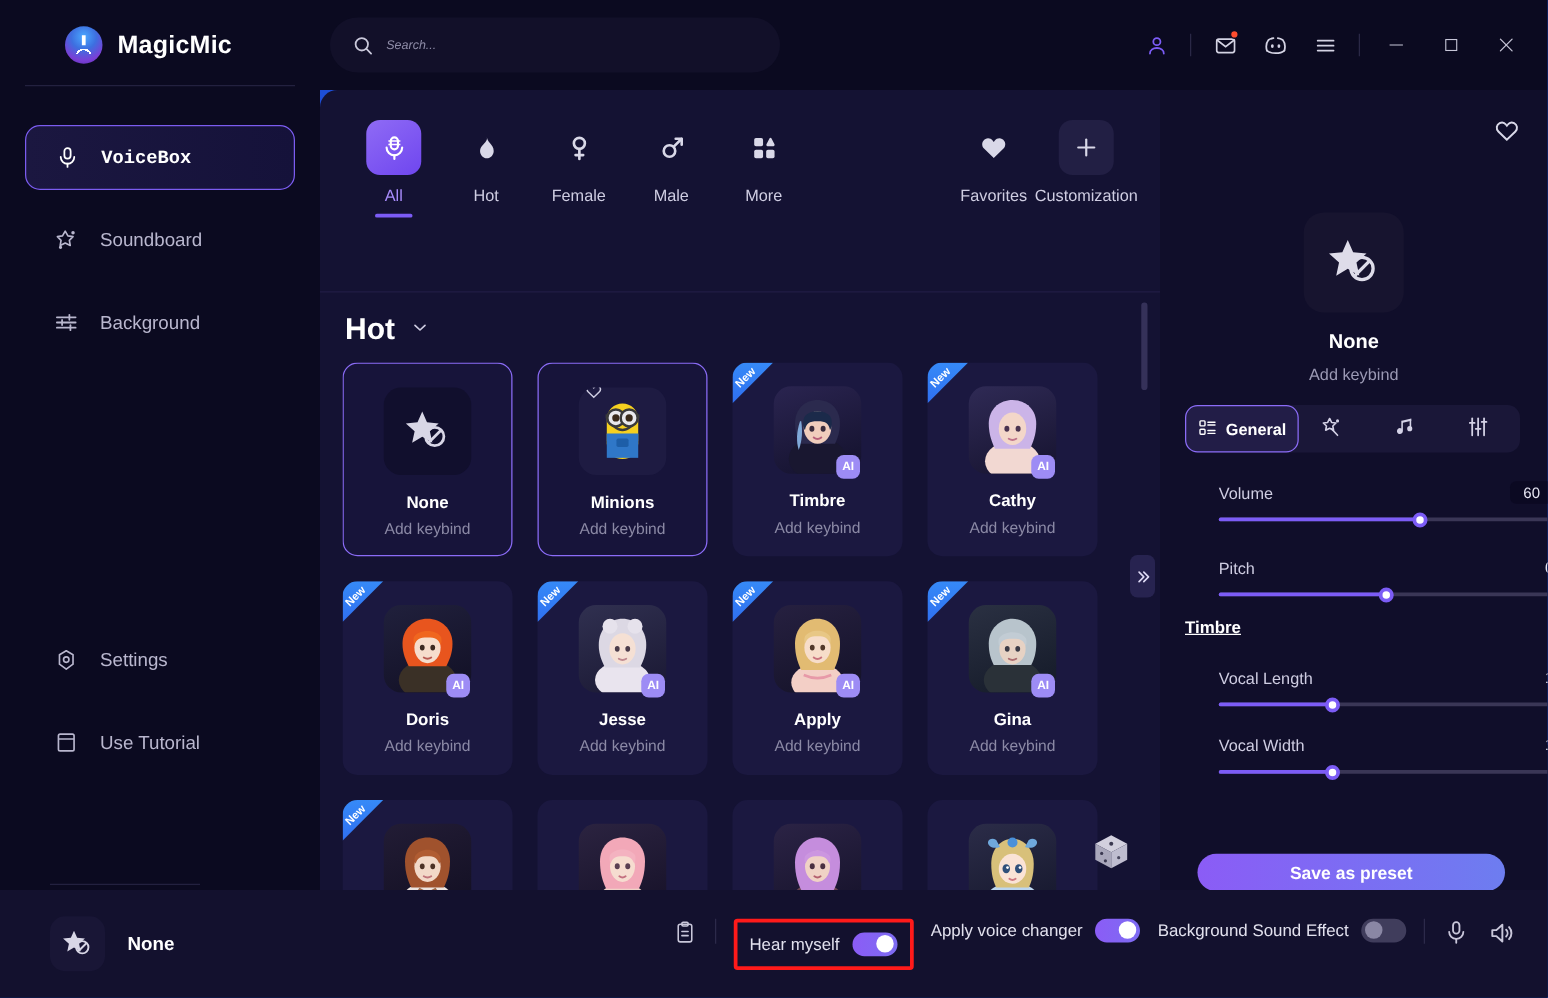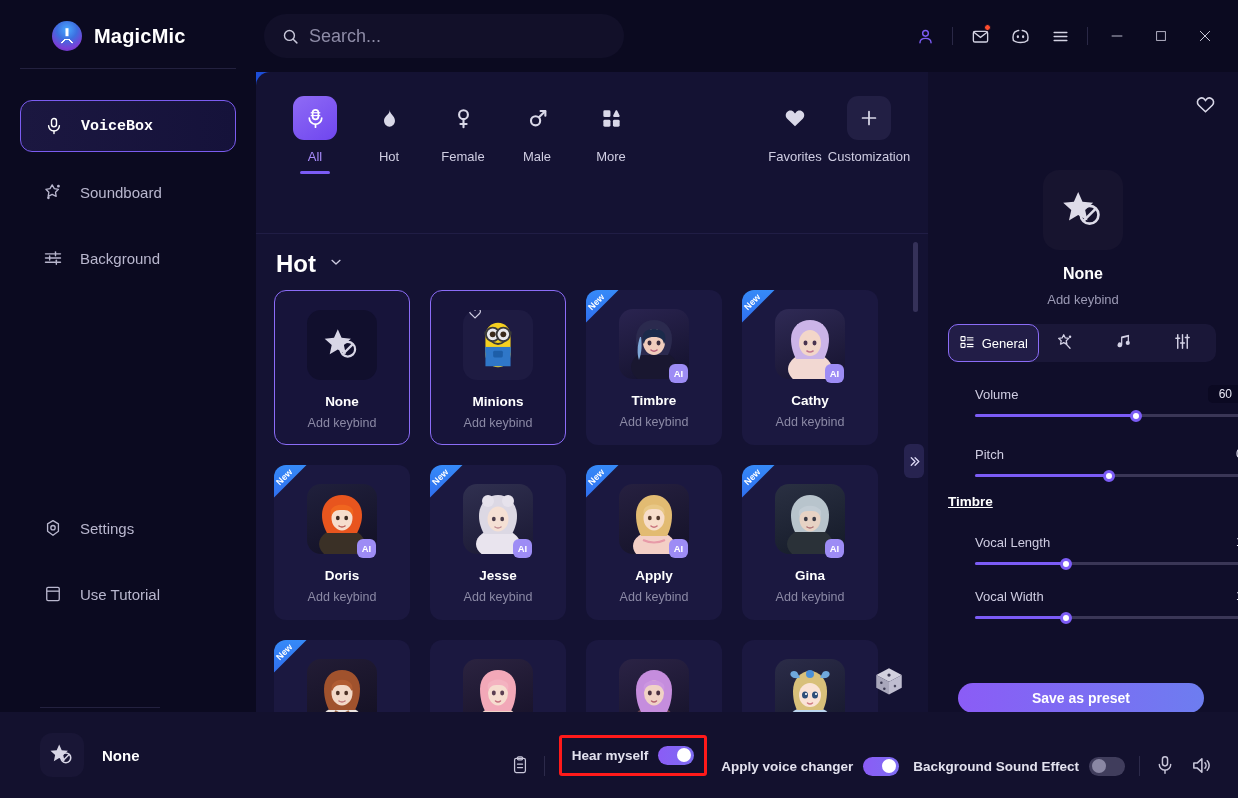"Search..." .search-input { font-size: 18px -> 10px; font-style: none -> italic }
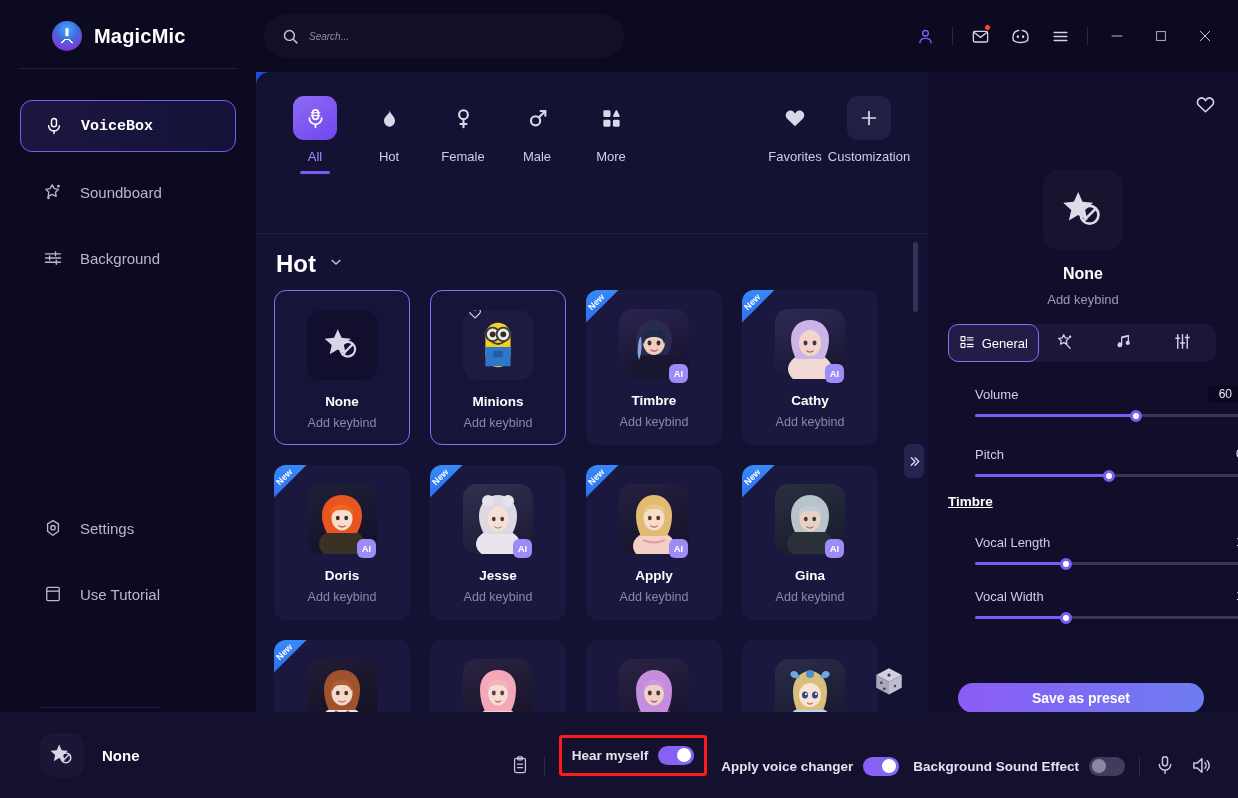"General" .seg-item.active { font-weight: normal -> bold }
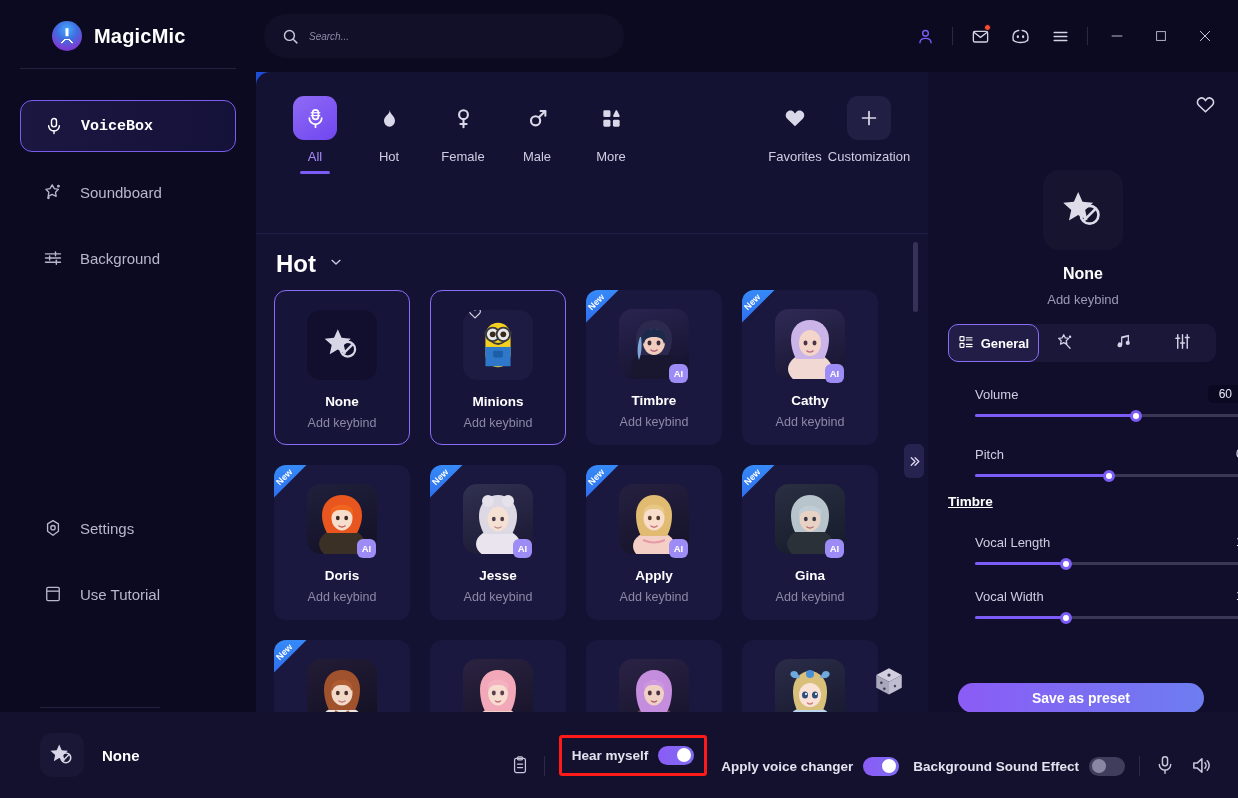"Hear myself" .bb-right { align-items: flex-end -> flex-start; font-weight: bold -> none }
